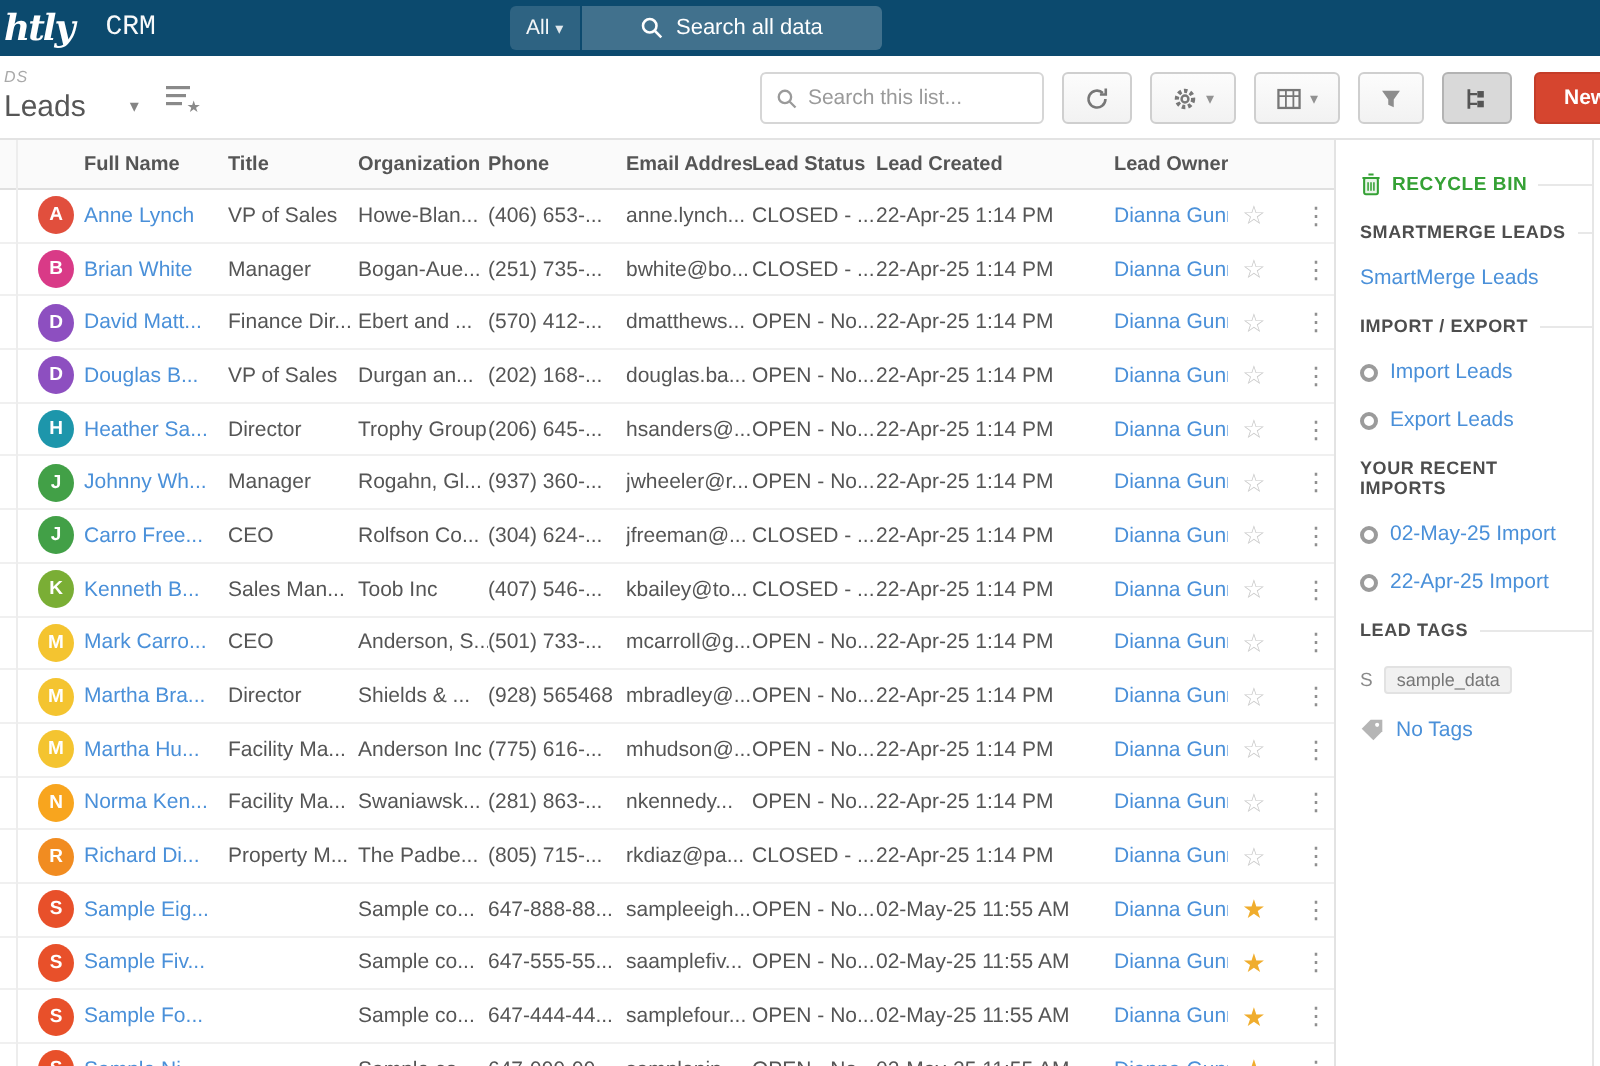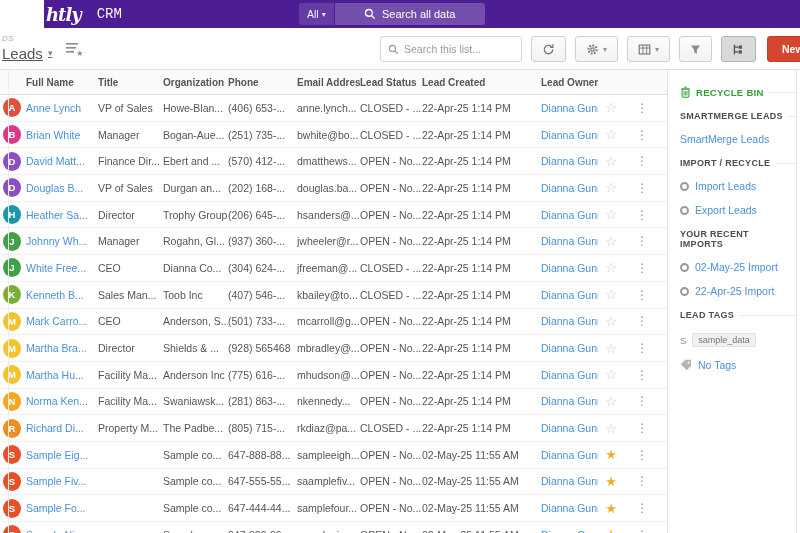"htly" .appbar { background: #4c1d95 -> #0c4a6e; margin-left: 44px -> none }
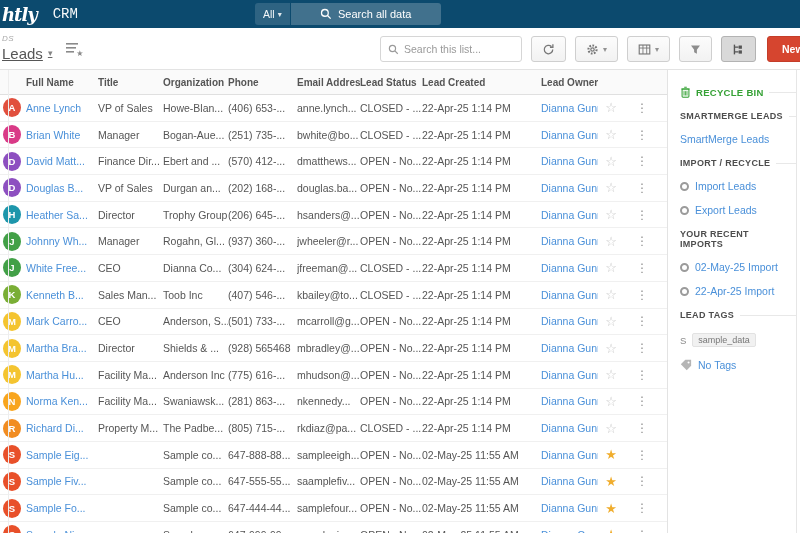"Leads" .page-title { gap: 5px -> 22px; text-decoration: underline -> none }
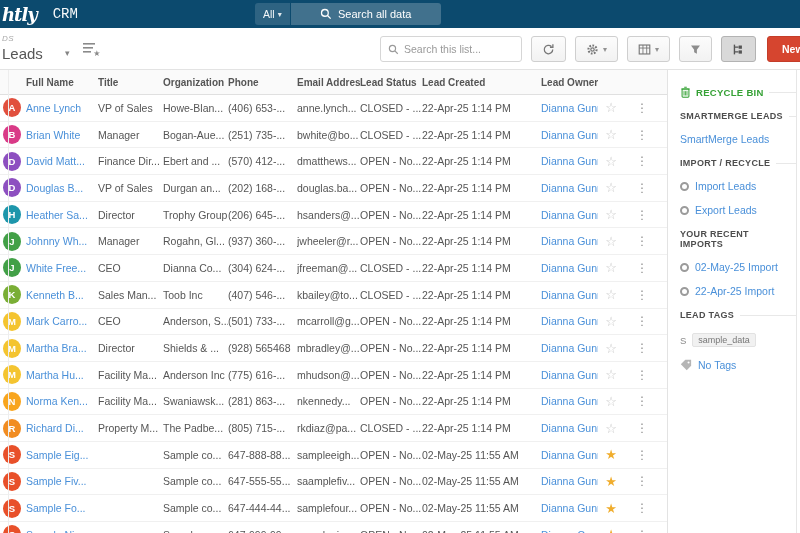"Full Name" .thead, .trow { padding-left: 0 -> 16px }
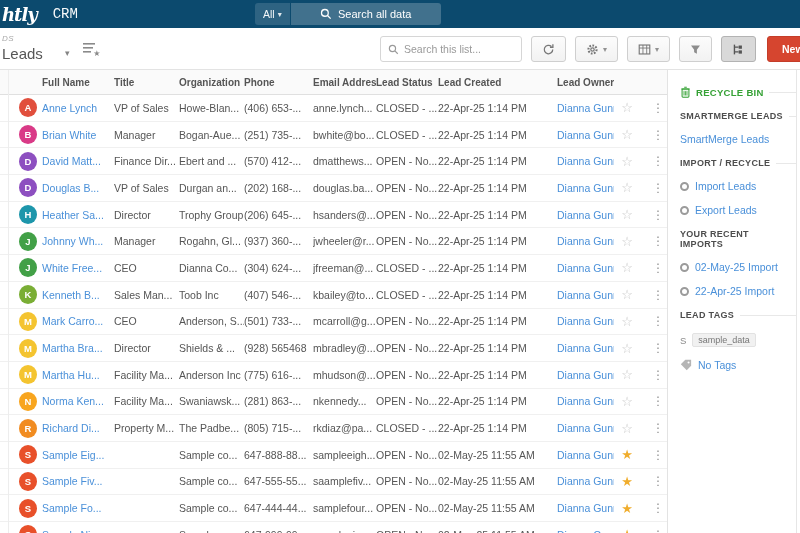"IMPORT / RECYCLE" span { text: RECYCLE -> EXPORT }
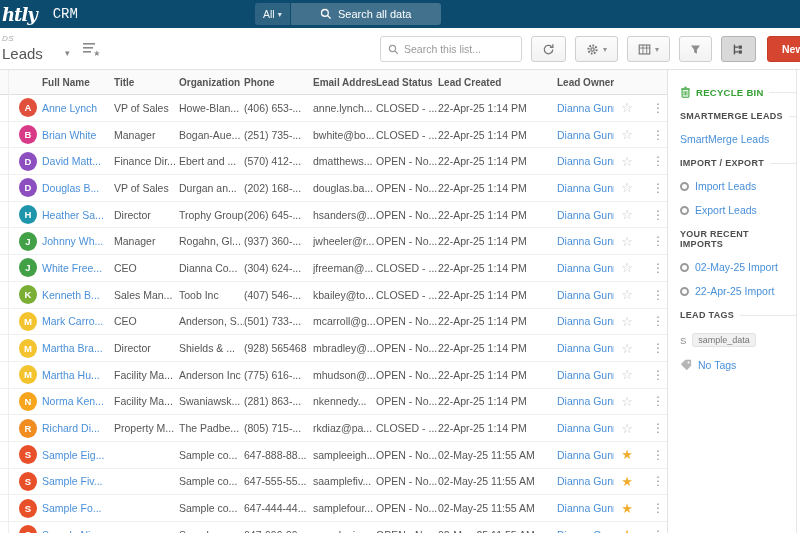"White Free..." div.cell { text: White -> Carro }
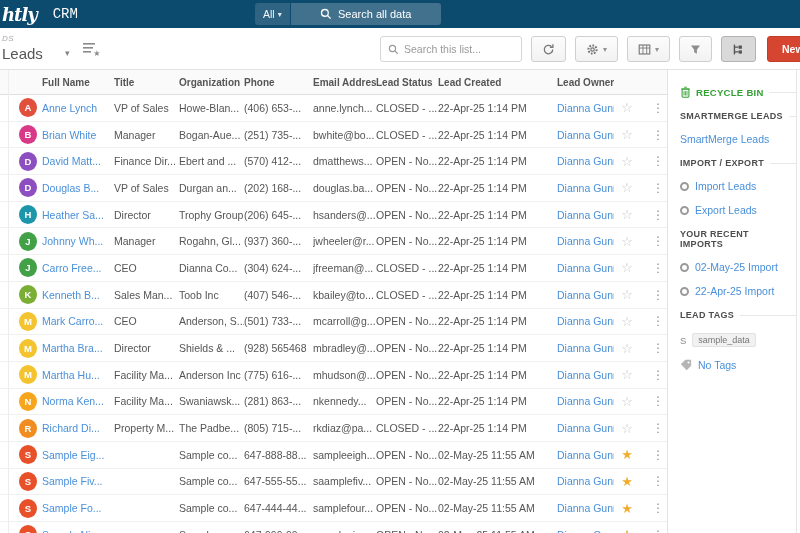"Dianna Co..." div.cell { text: Dianna -> Rolfson }
